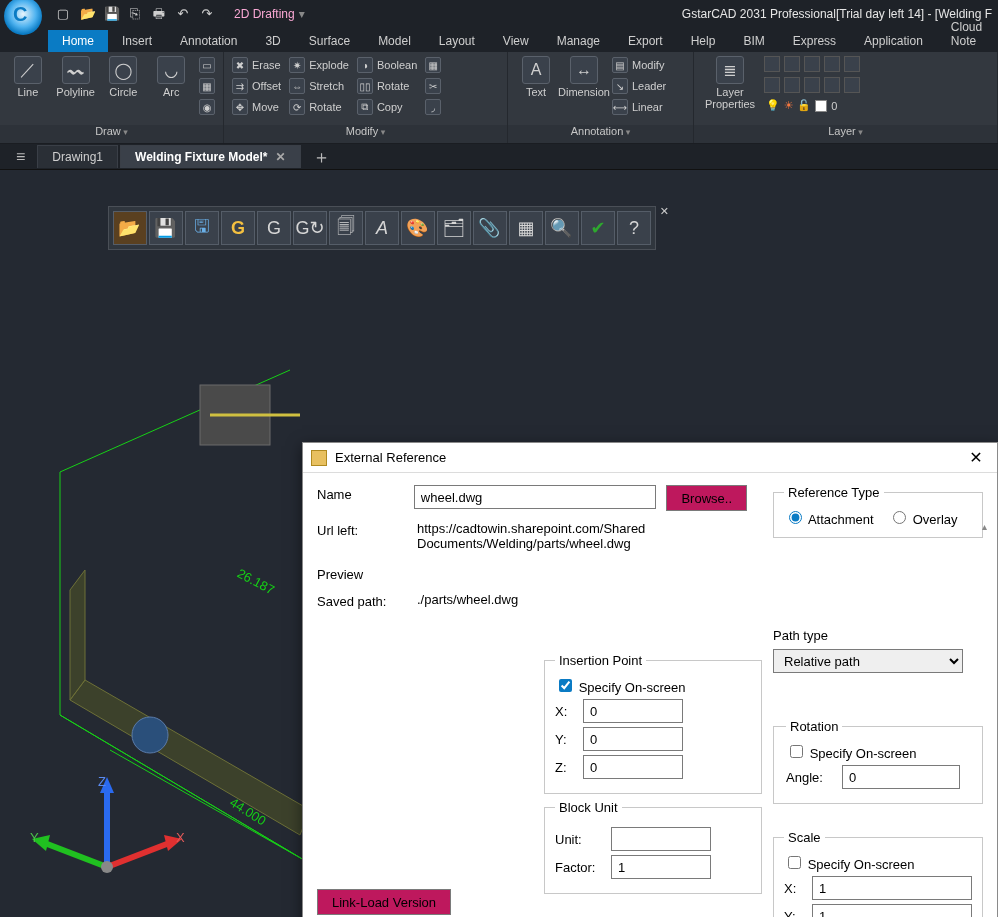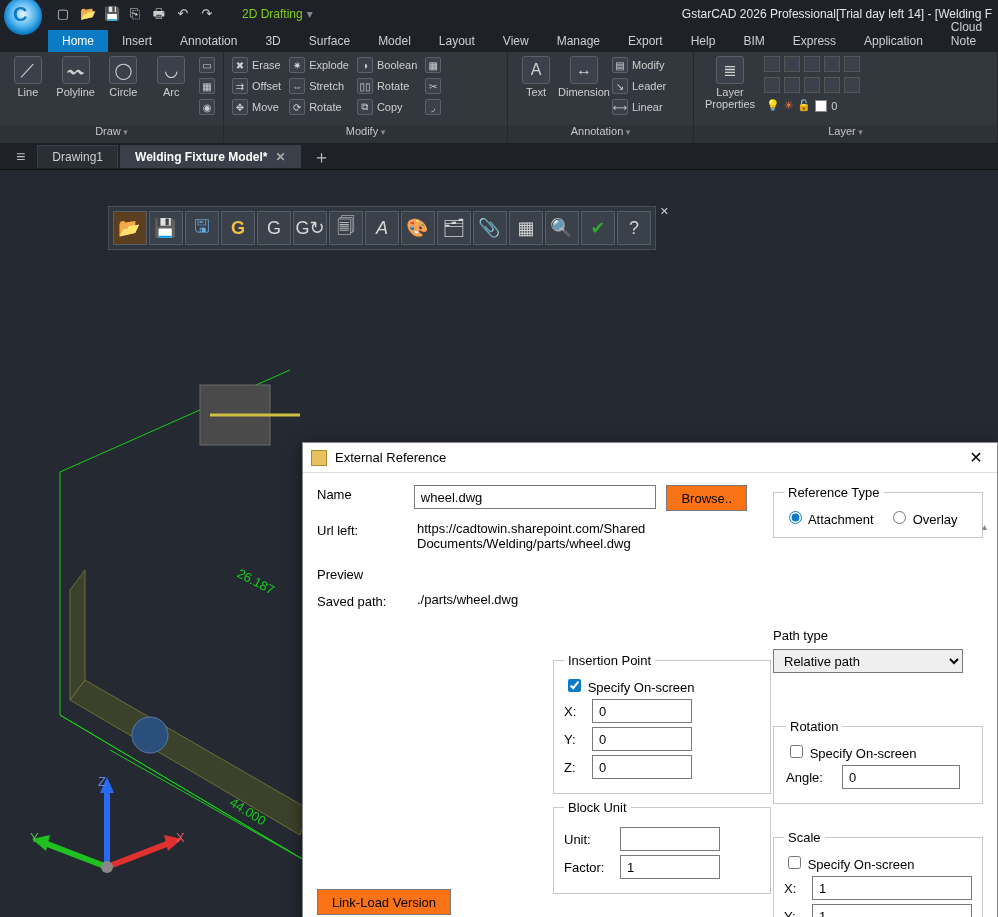"2D Drafting" .ws-label { color: #84cc16 -> #f9a8d4; margin-left: 28px -> 20px }
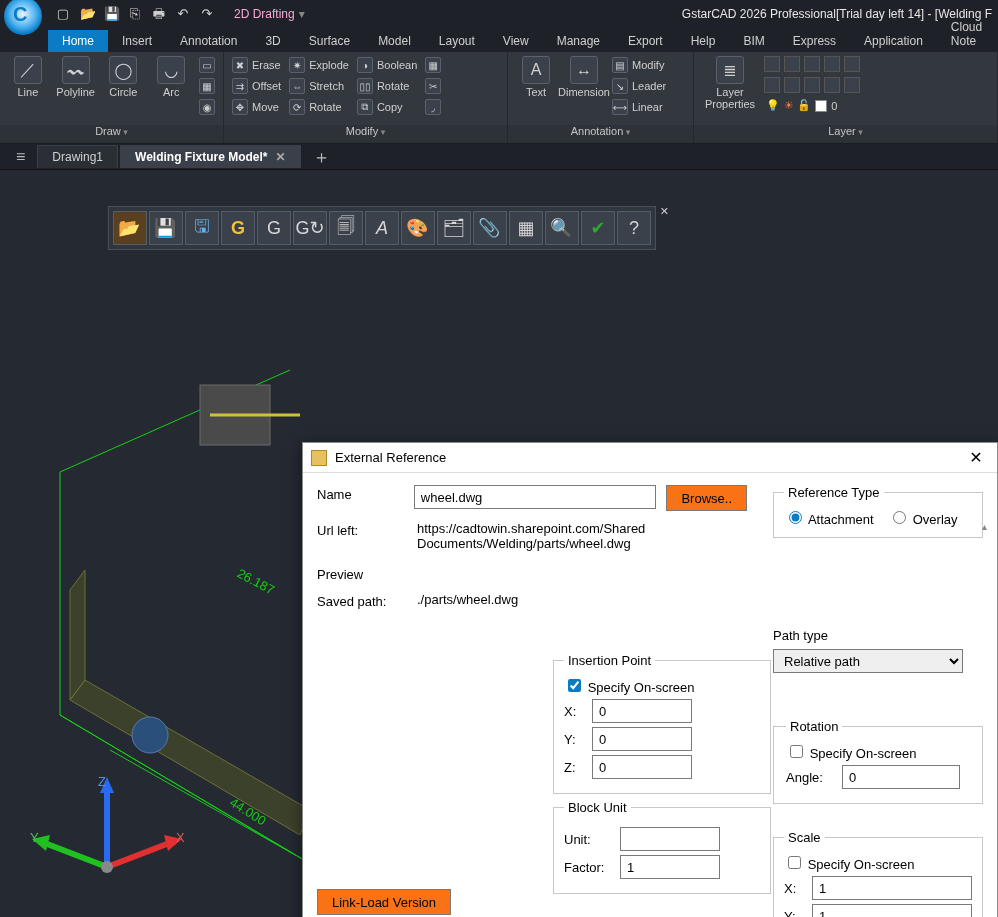"GstarCAD 2026 Professional[Trial day" span.title-text { text: 2026 -> 2031 }
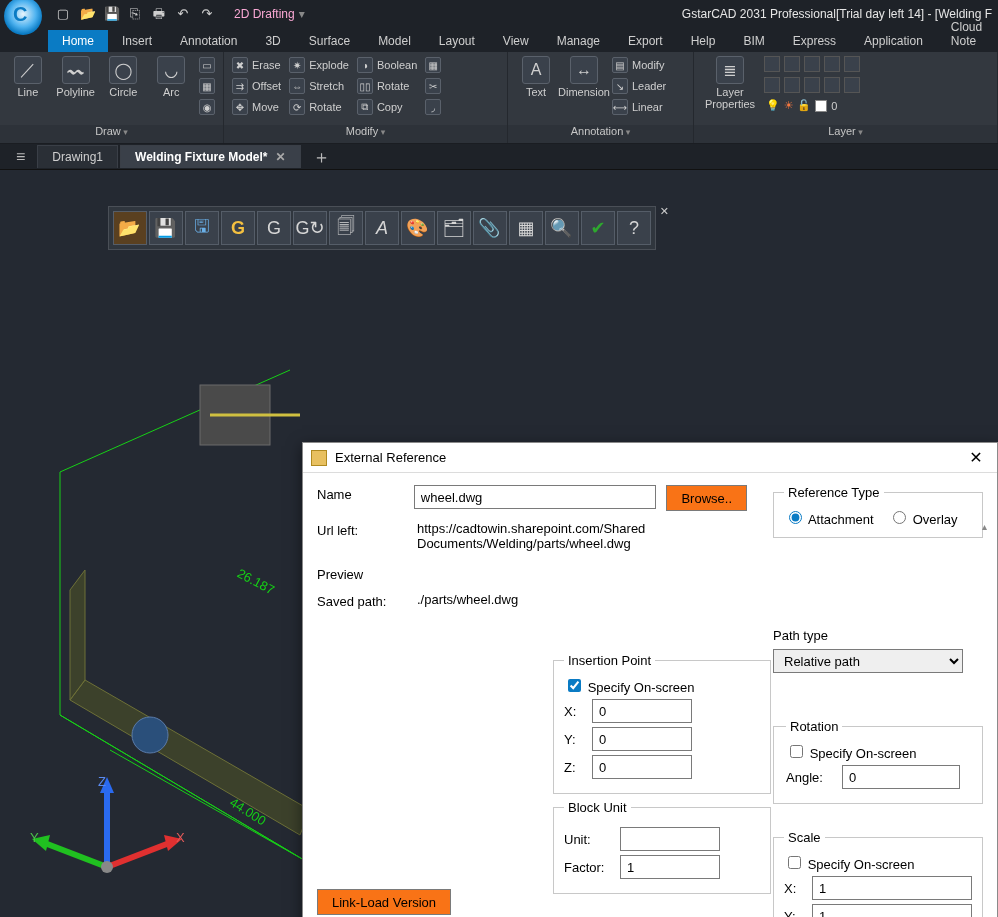"Browse.." .btn { background: #f97316 -> #be185d }
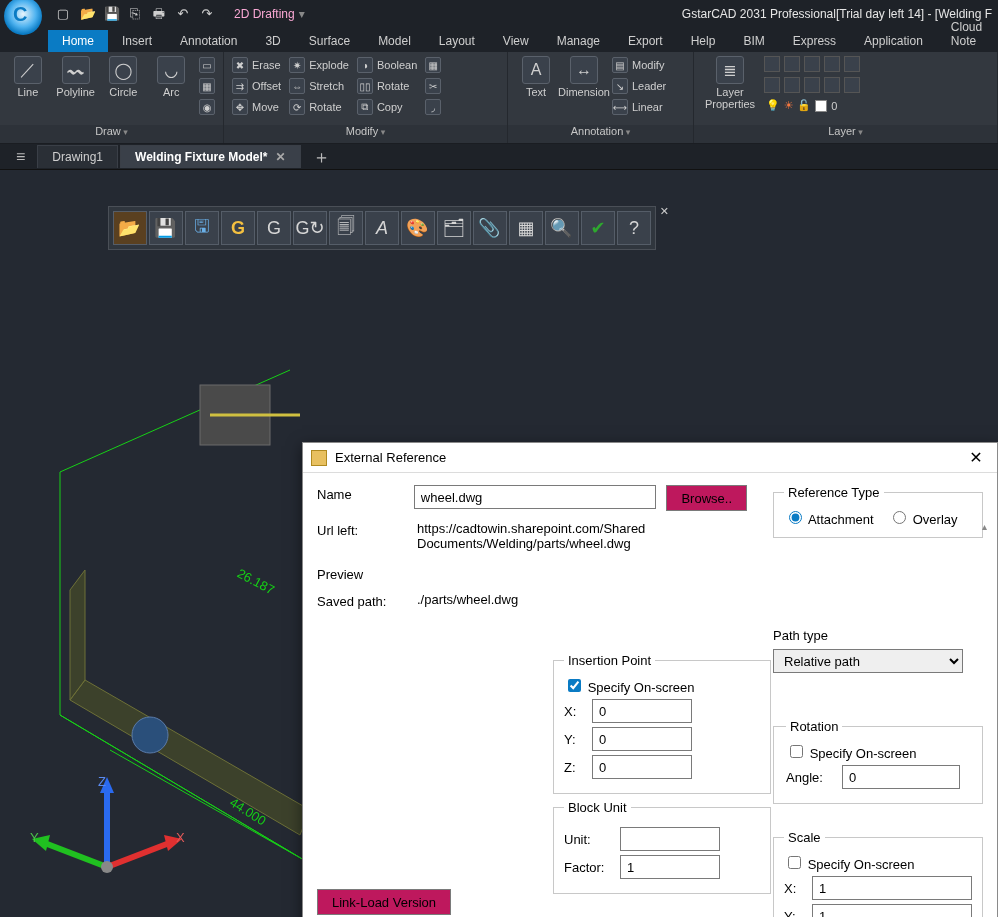"Insertion Point" div { left: 250px -> 241px }
